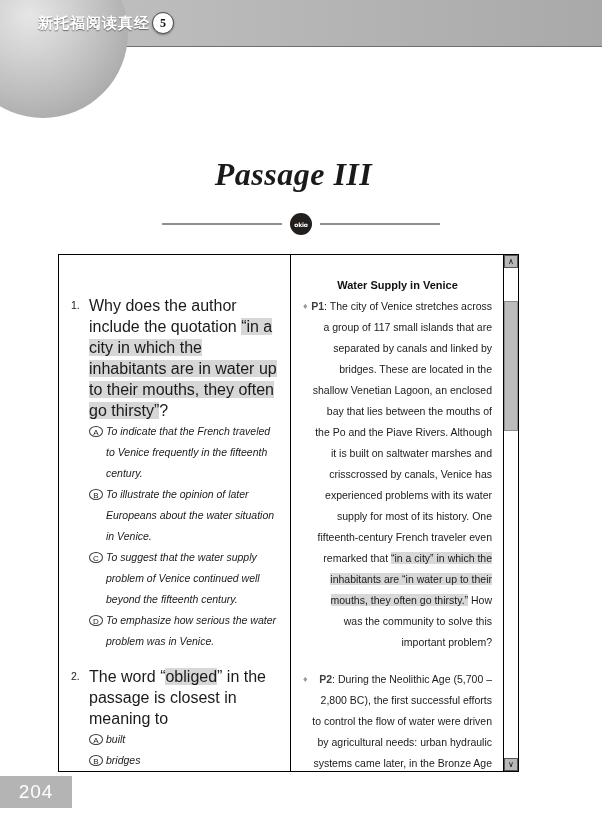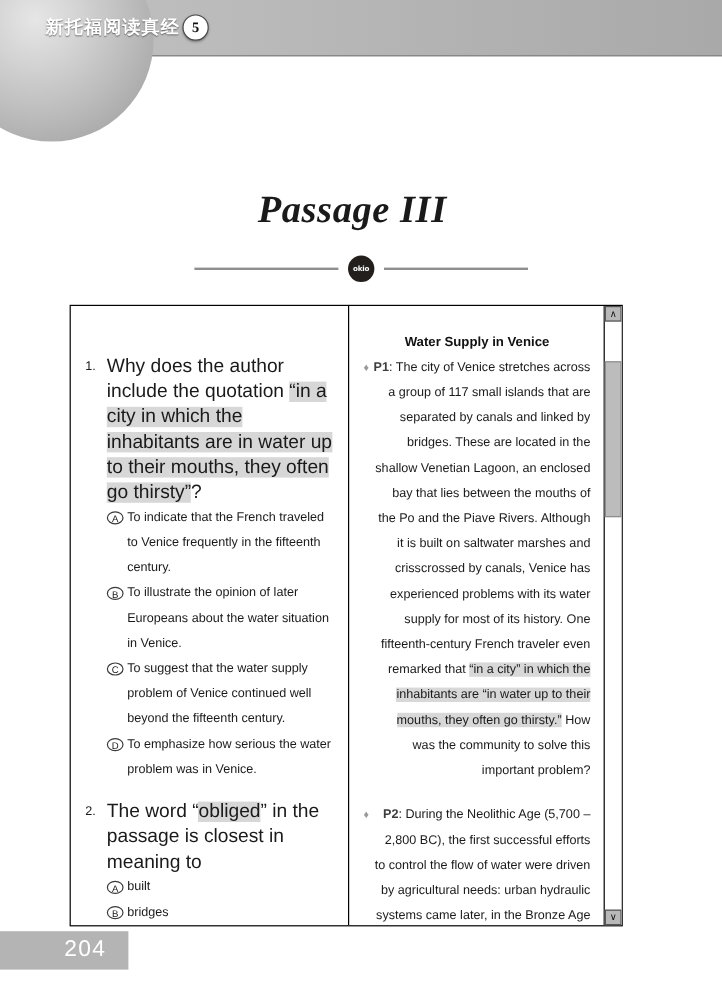"To indicate that the French" .choice-text { font-style: none -> italic }
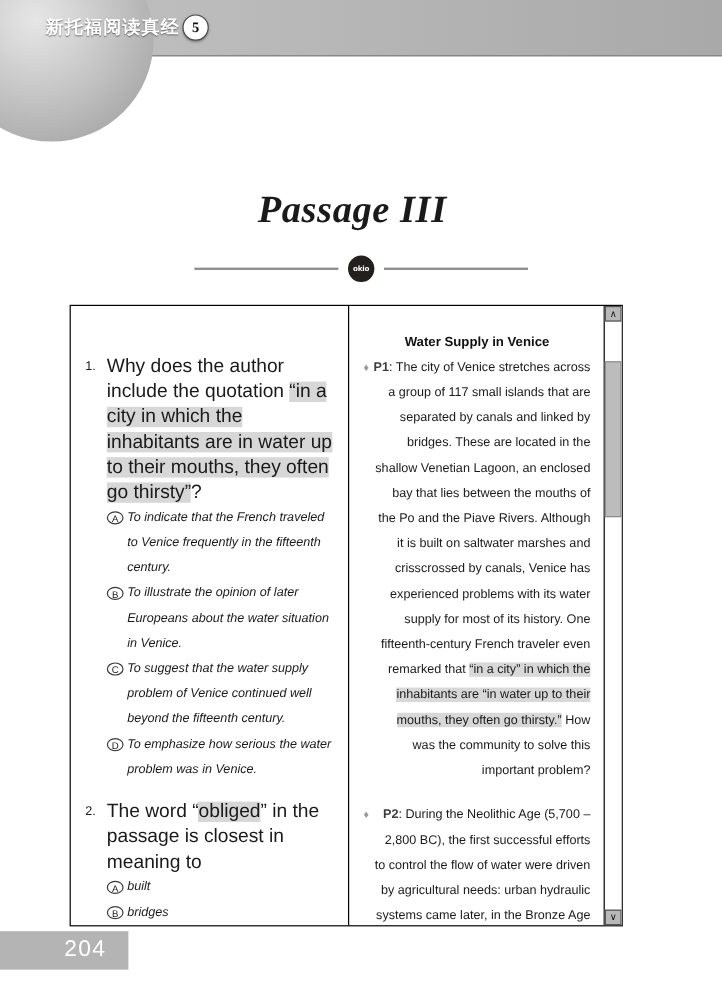"204" .page-number { padding-left: 35px -> none }
